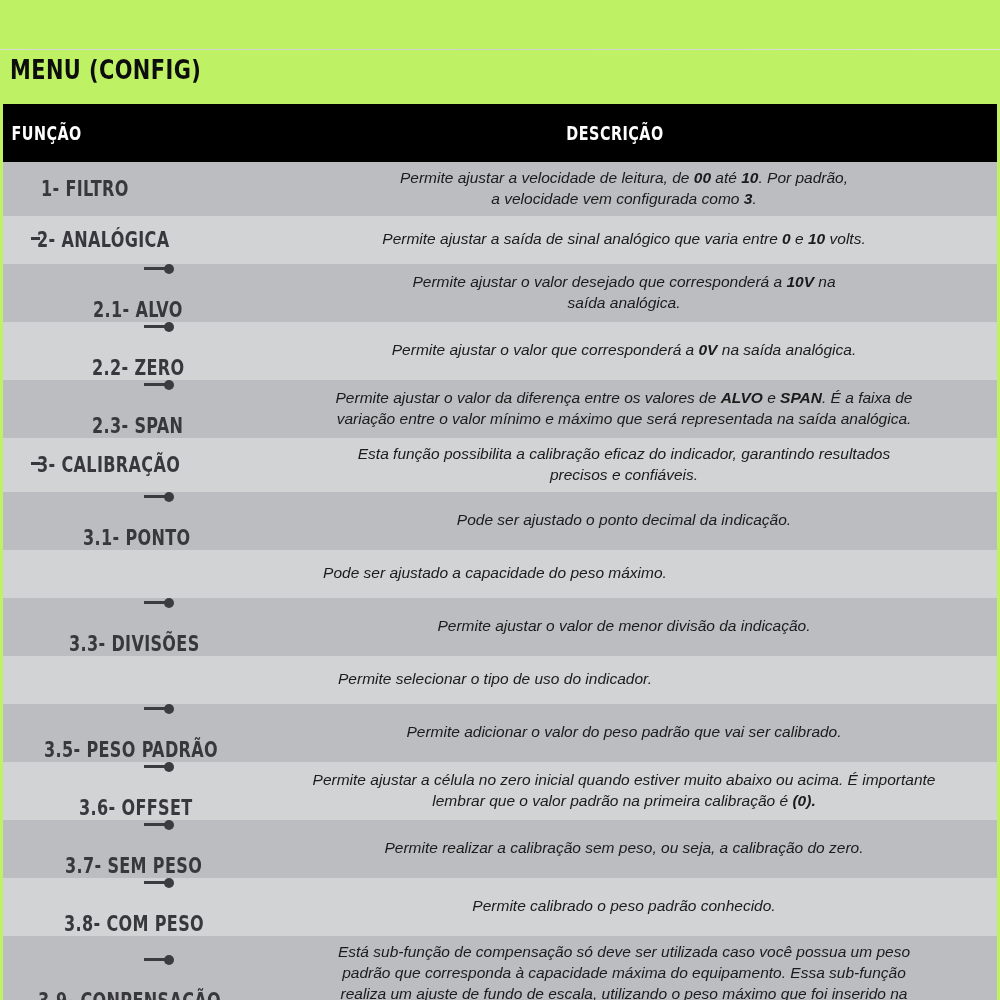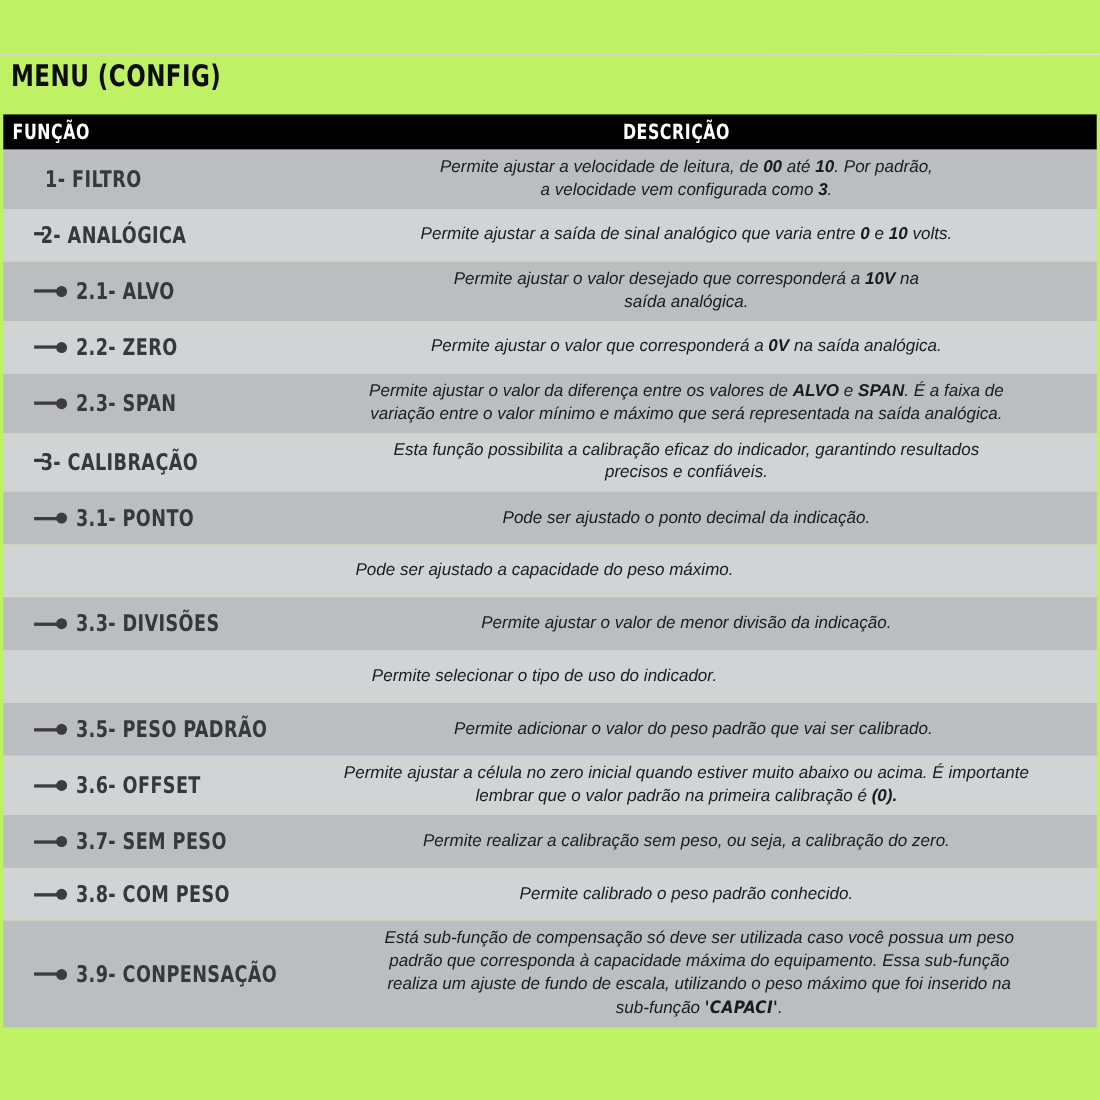"FUNÇÃO" .thead { height: 32px -> 58px }
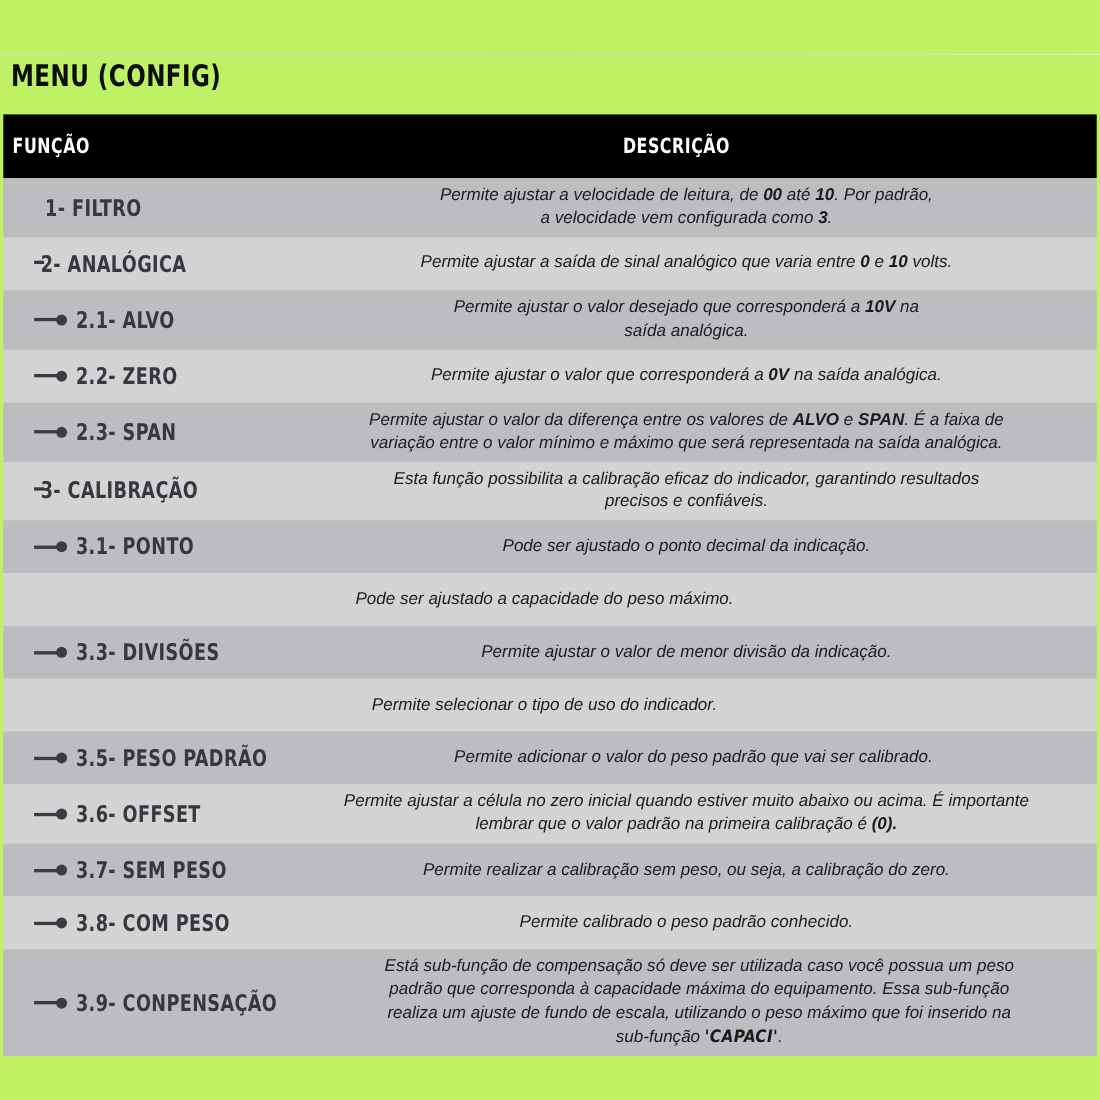"2.1- ALVO" .cell-func.level-2 { flex-direction: none -> column }
